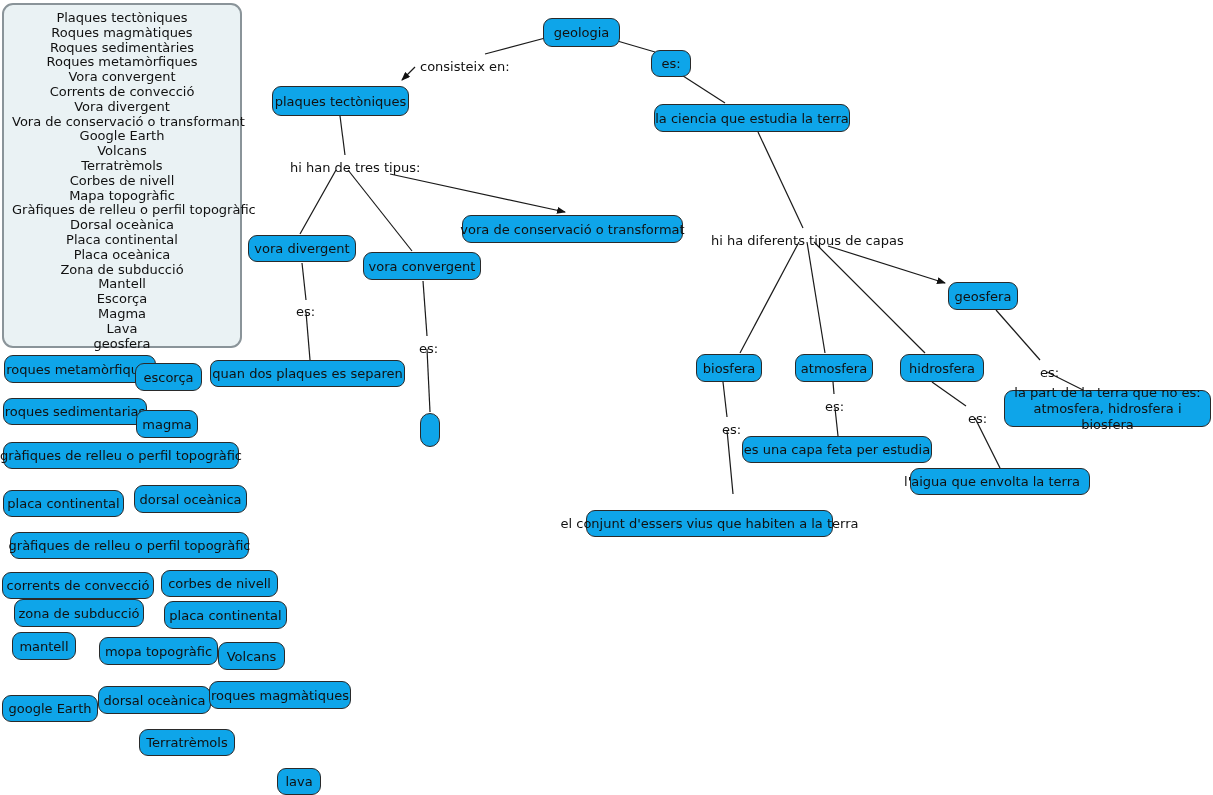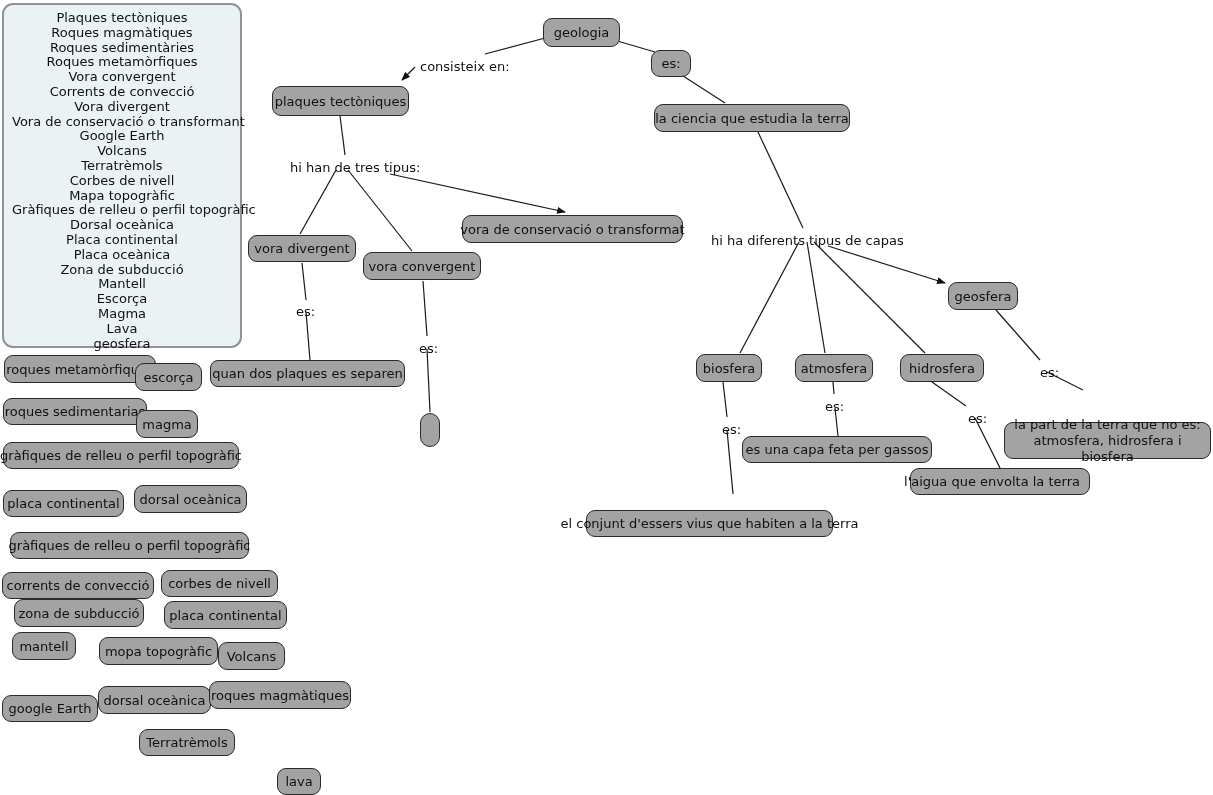"geologia" .node { background: #a3a3a3 -> #0ea5e9 }
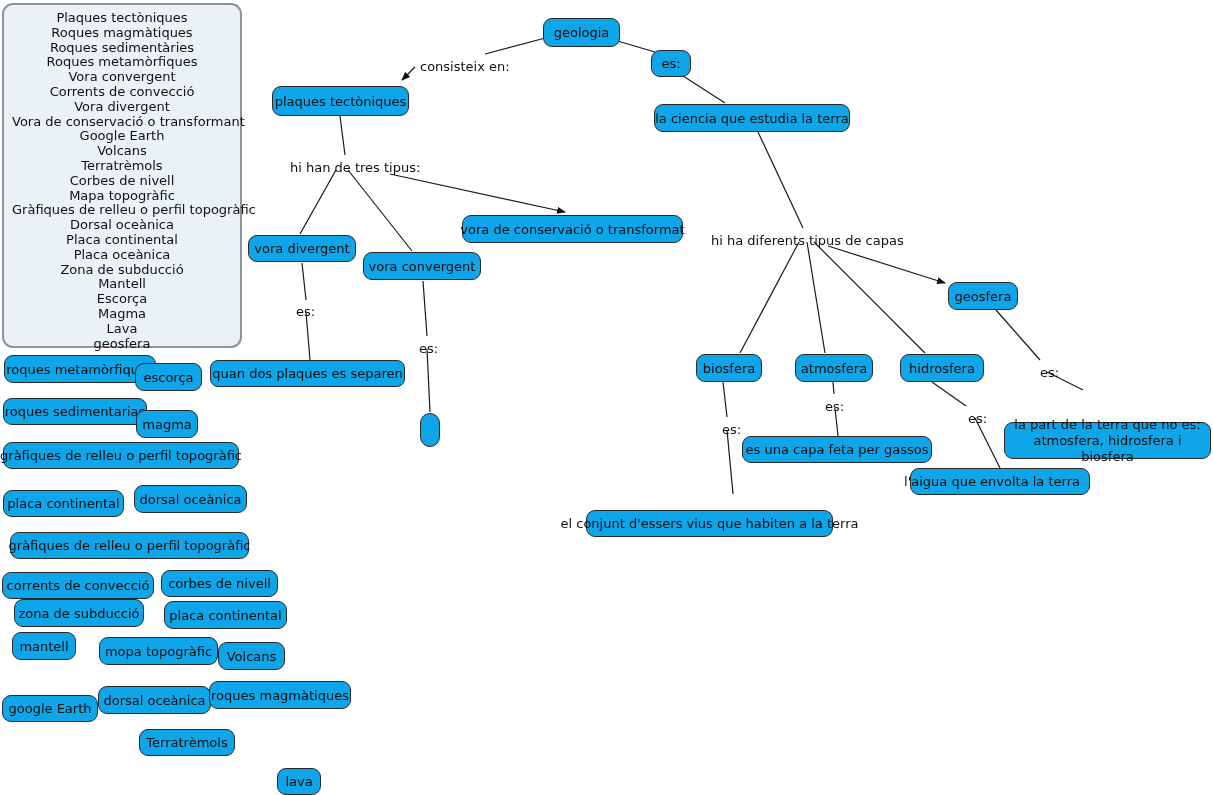"la part de la terra" div.node { margin-top: 32px -> none }
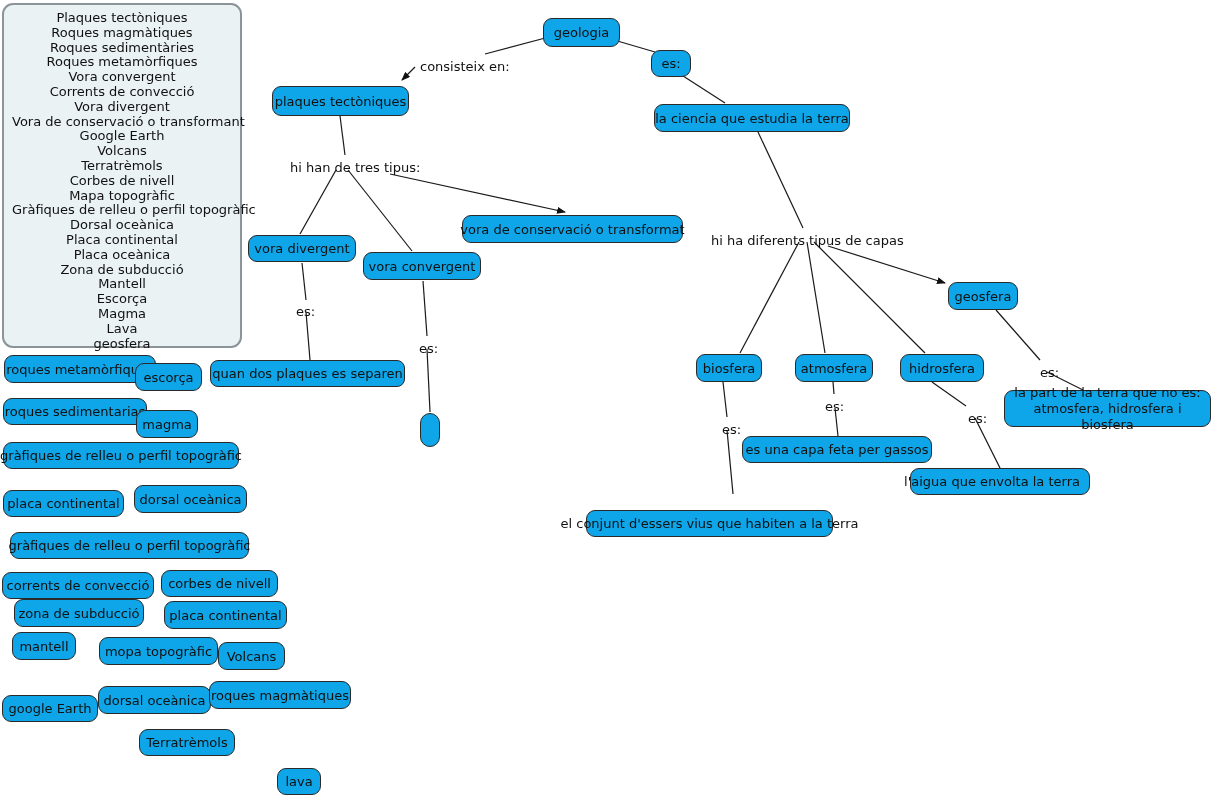"es una capa feta per" span { text: gassos -> estudia }
